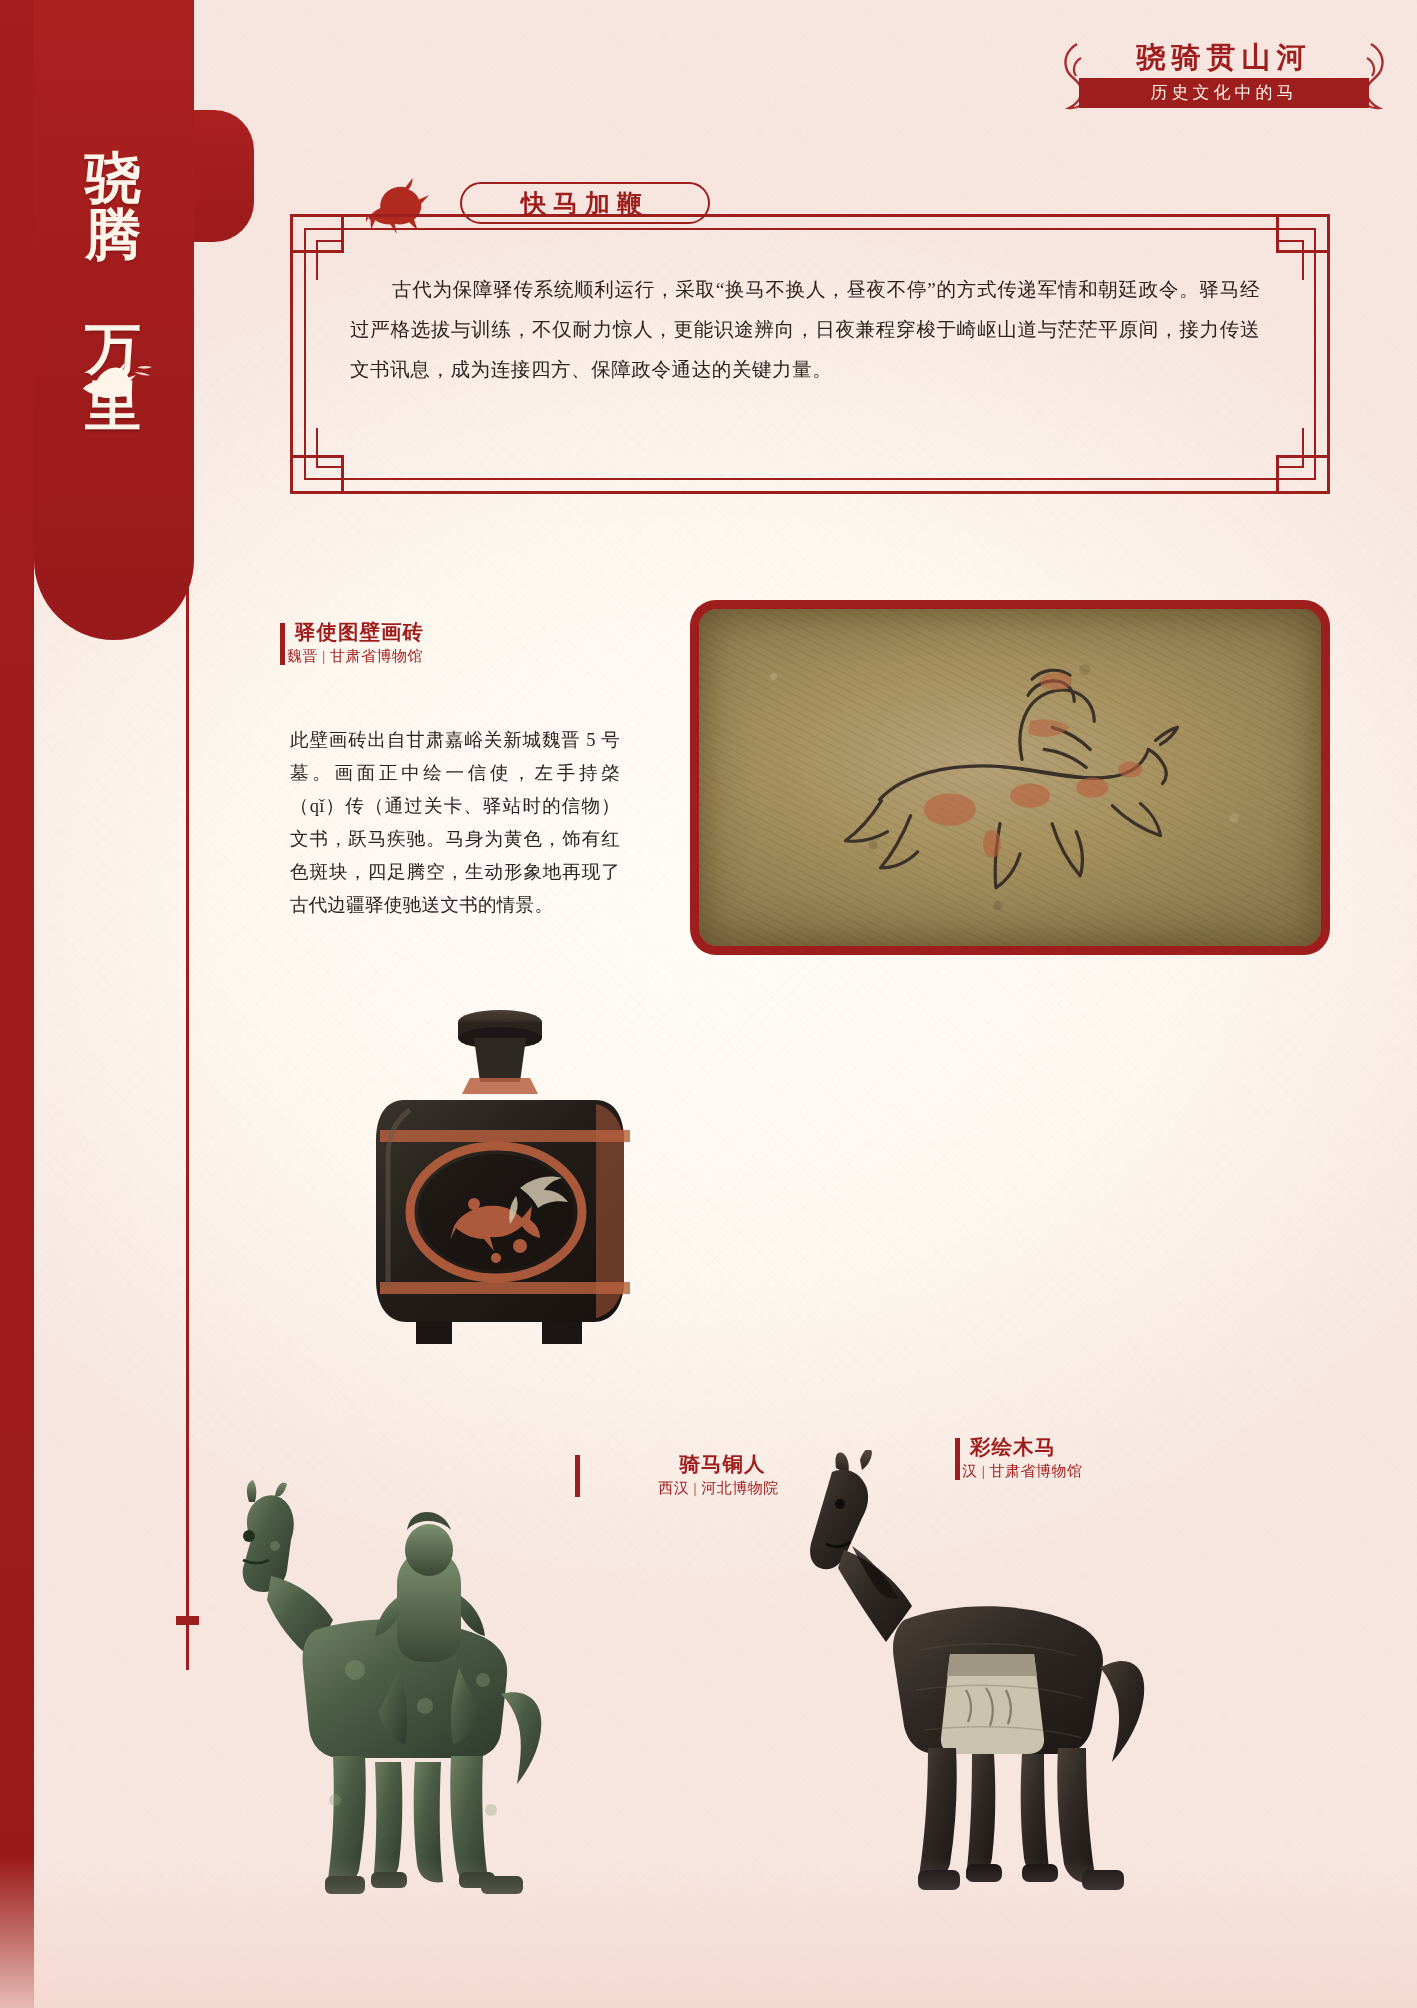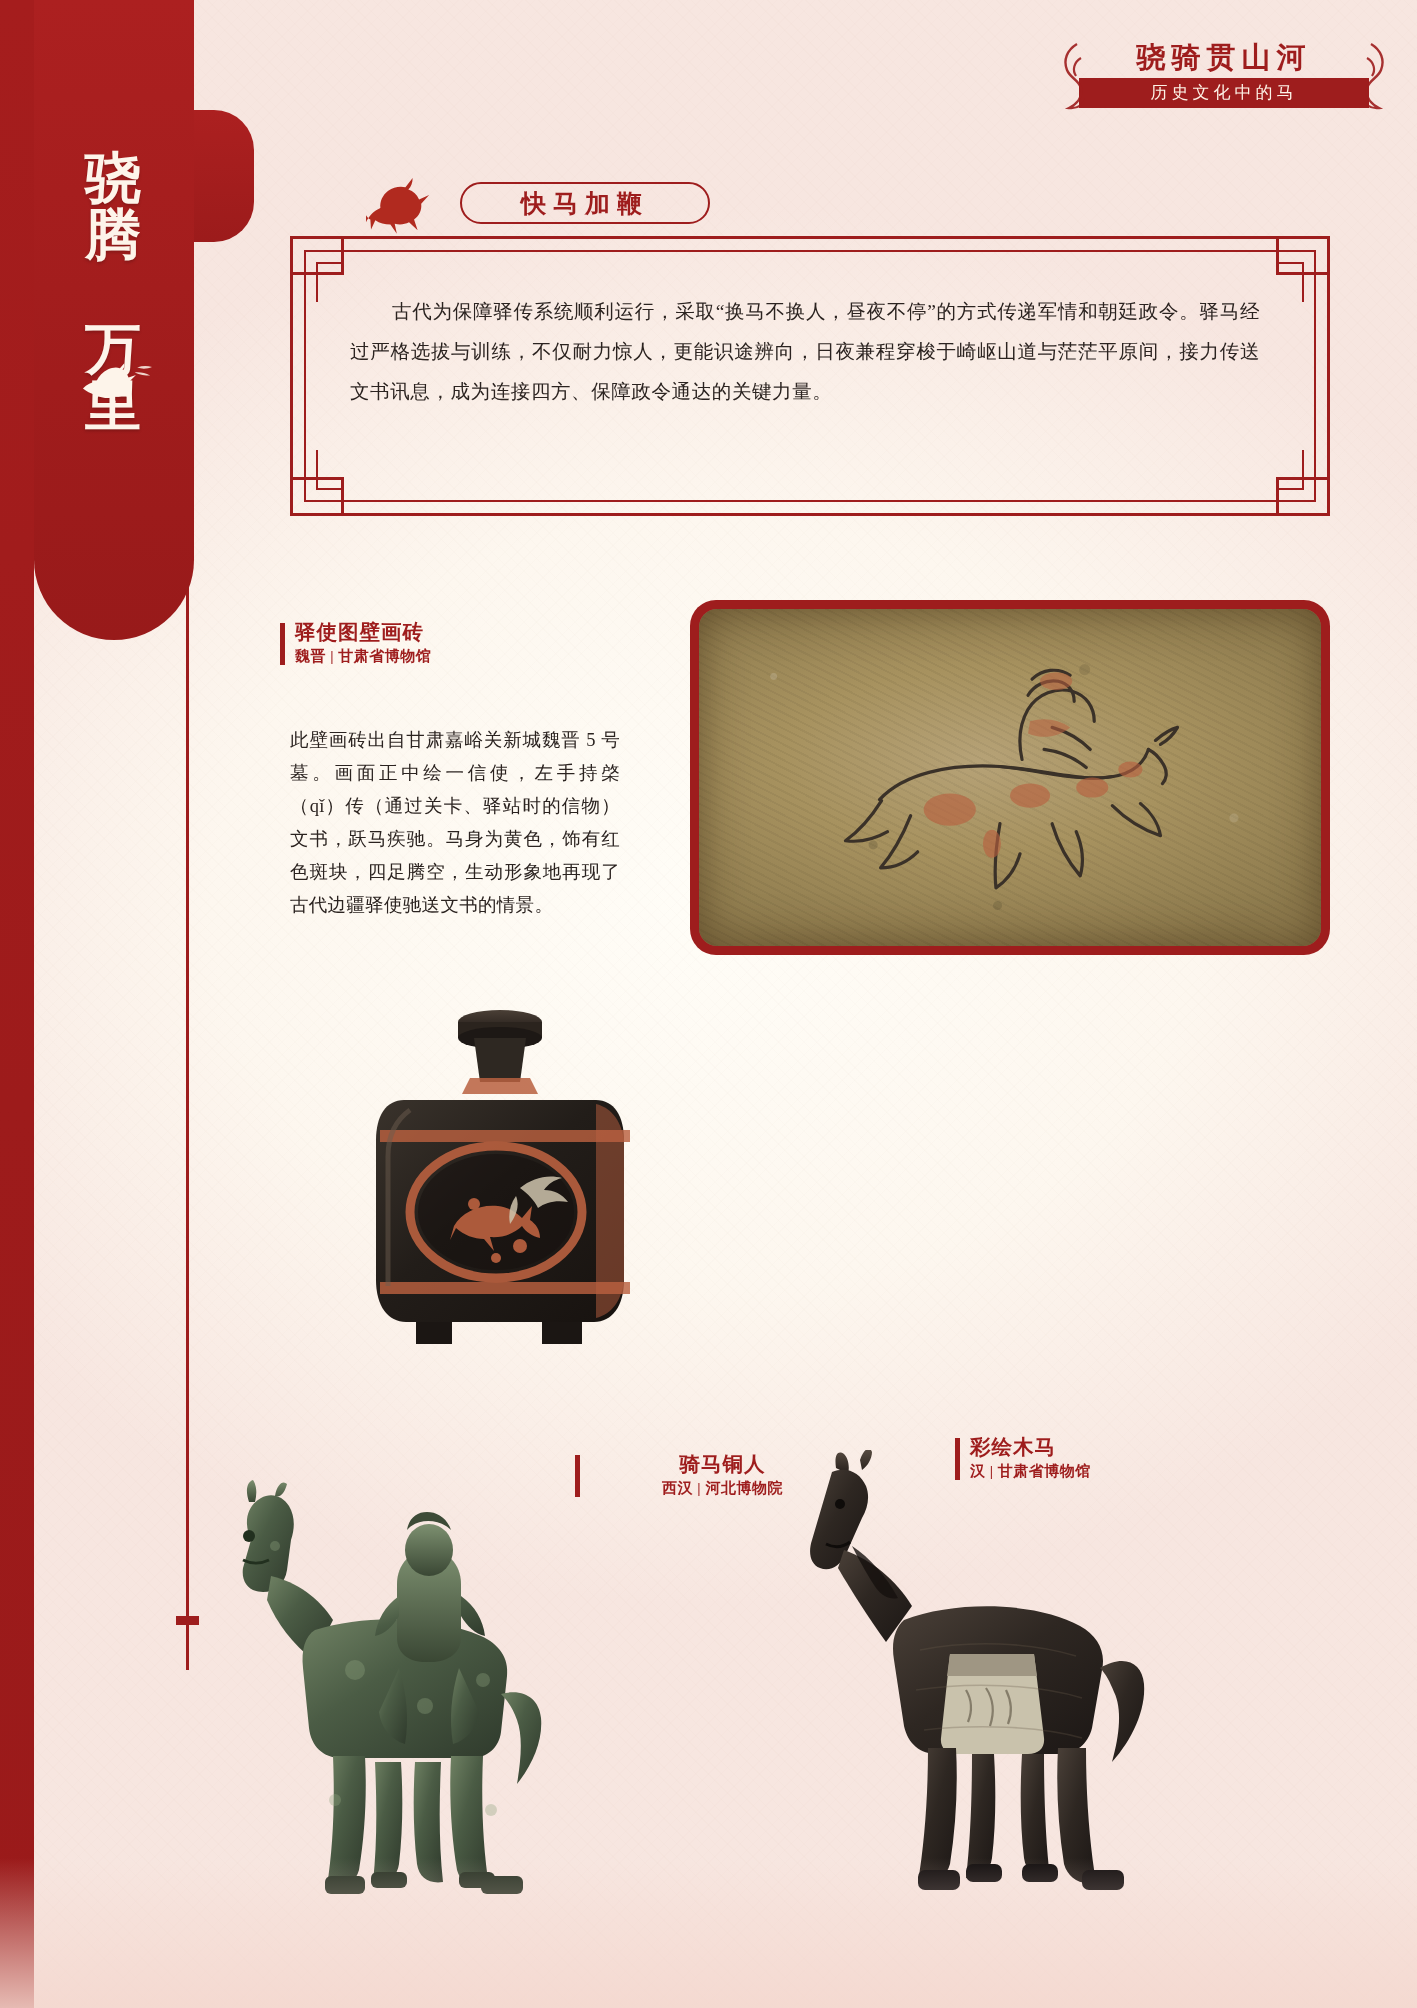"古代为保障驿传系统顺利运行，采取“换马不换人，昼夜不停”的方式传递军情和朝廷政令" .frame { top: 236px -> 214px }
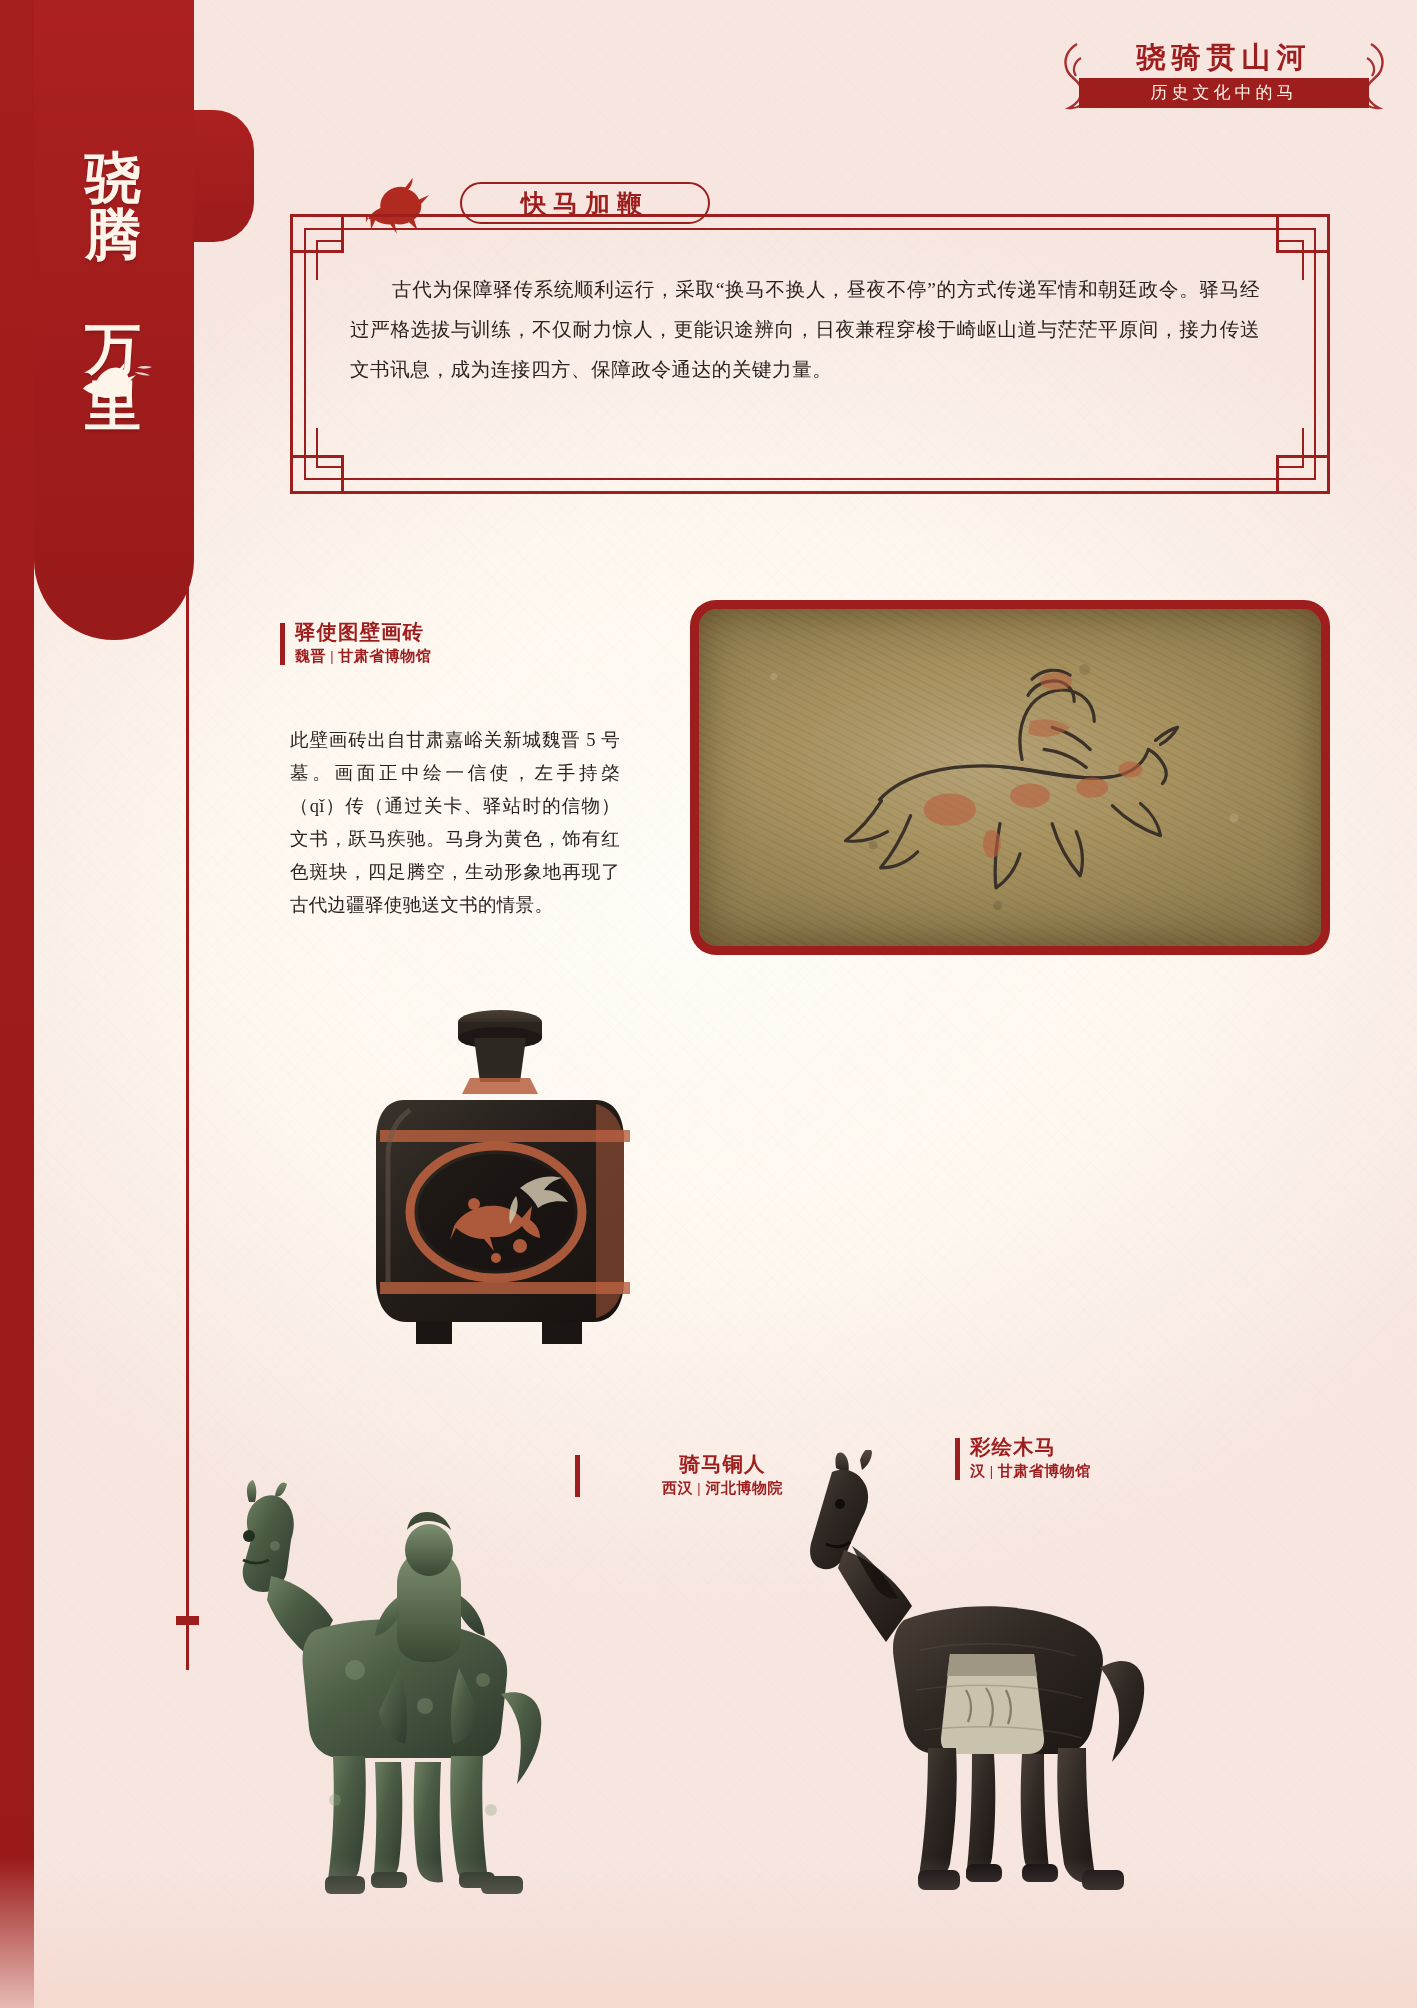"魏晋 | 甘肃省博物馆" .cap .t2 { font-weight: bold -> none; margin-left: 15px -> 7px }
